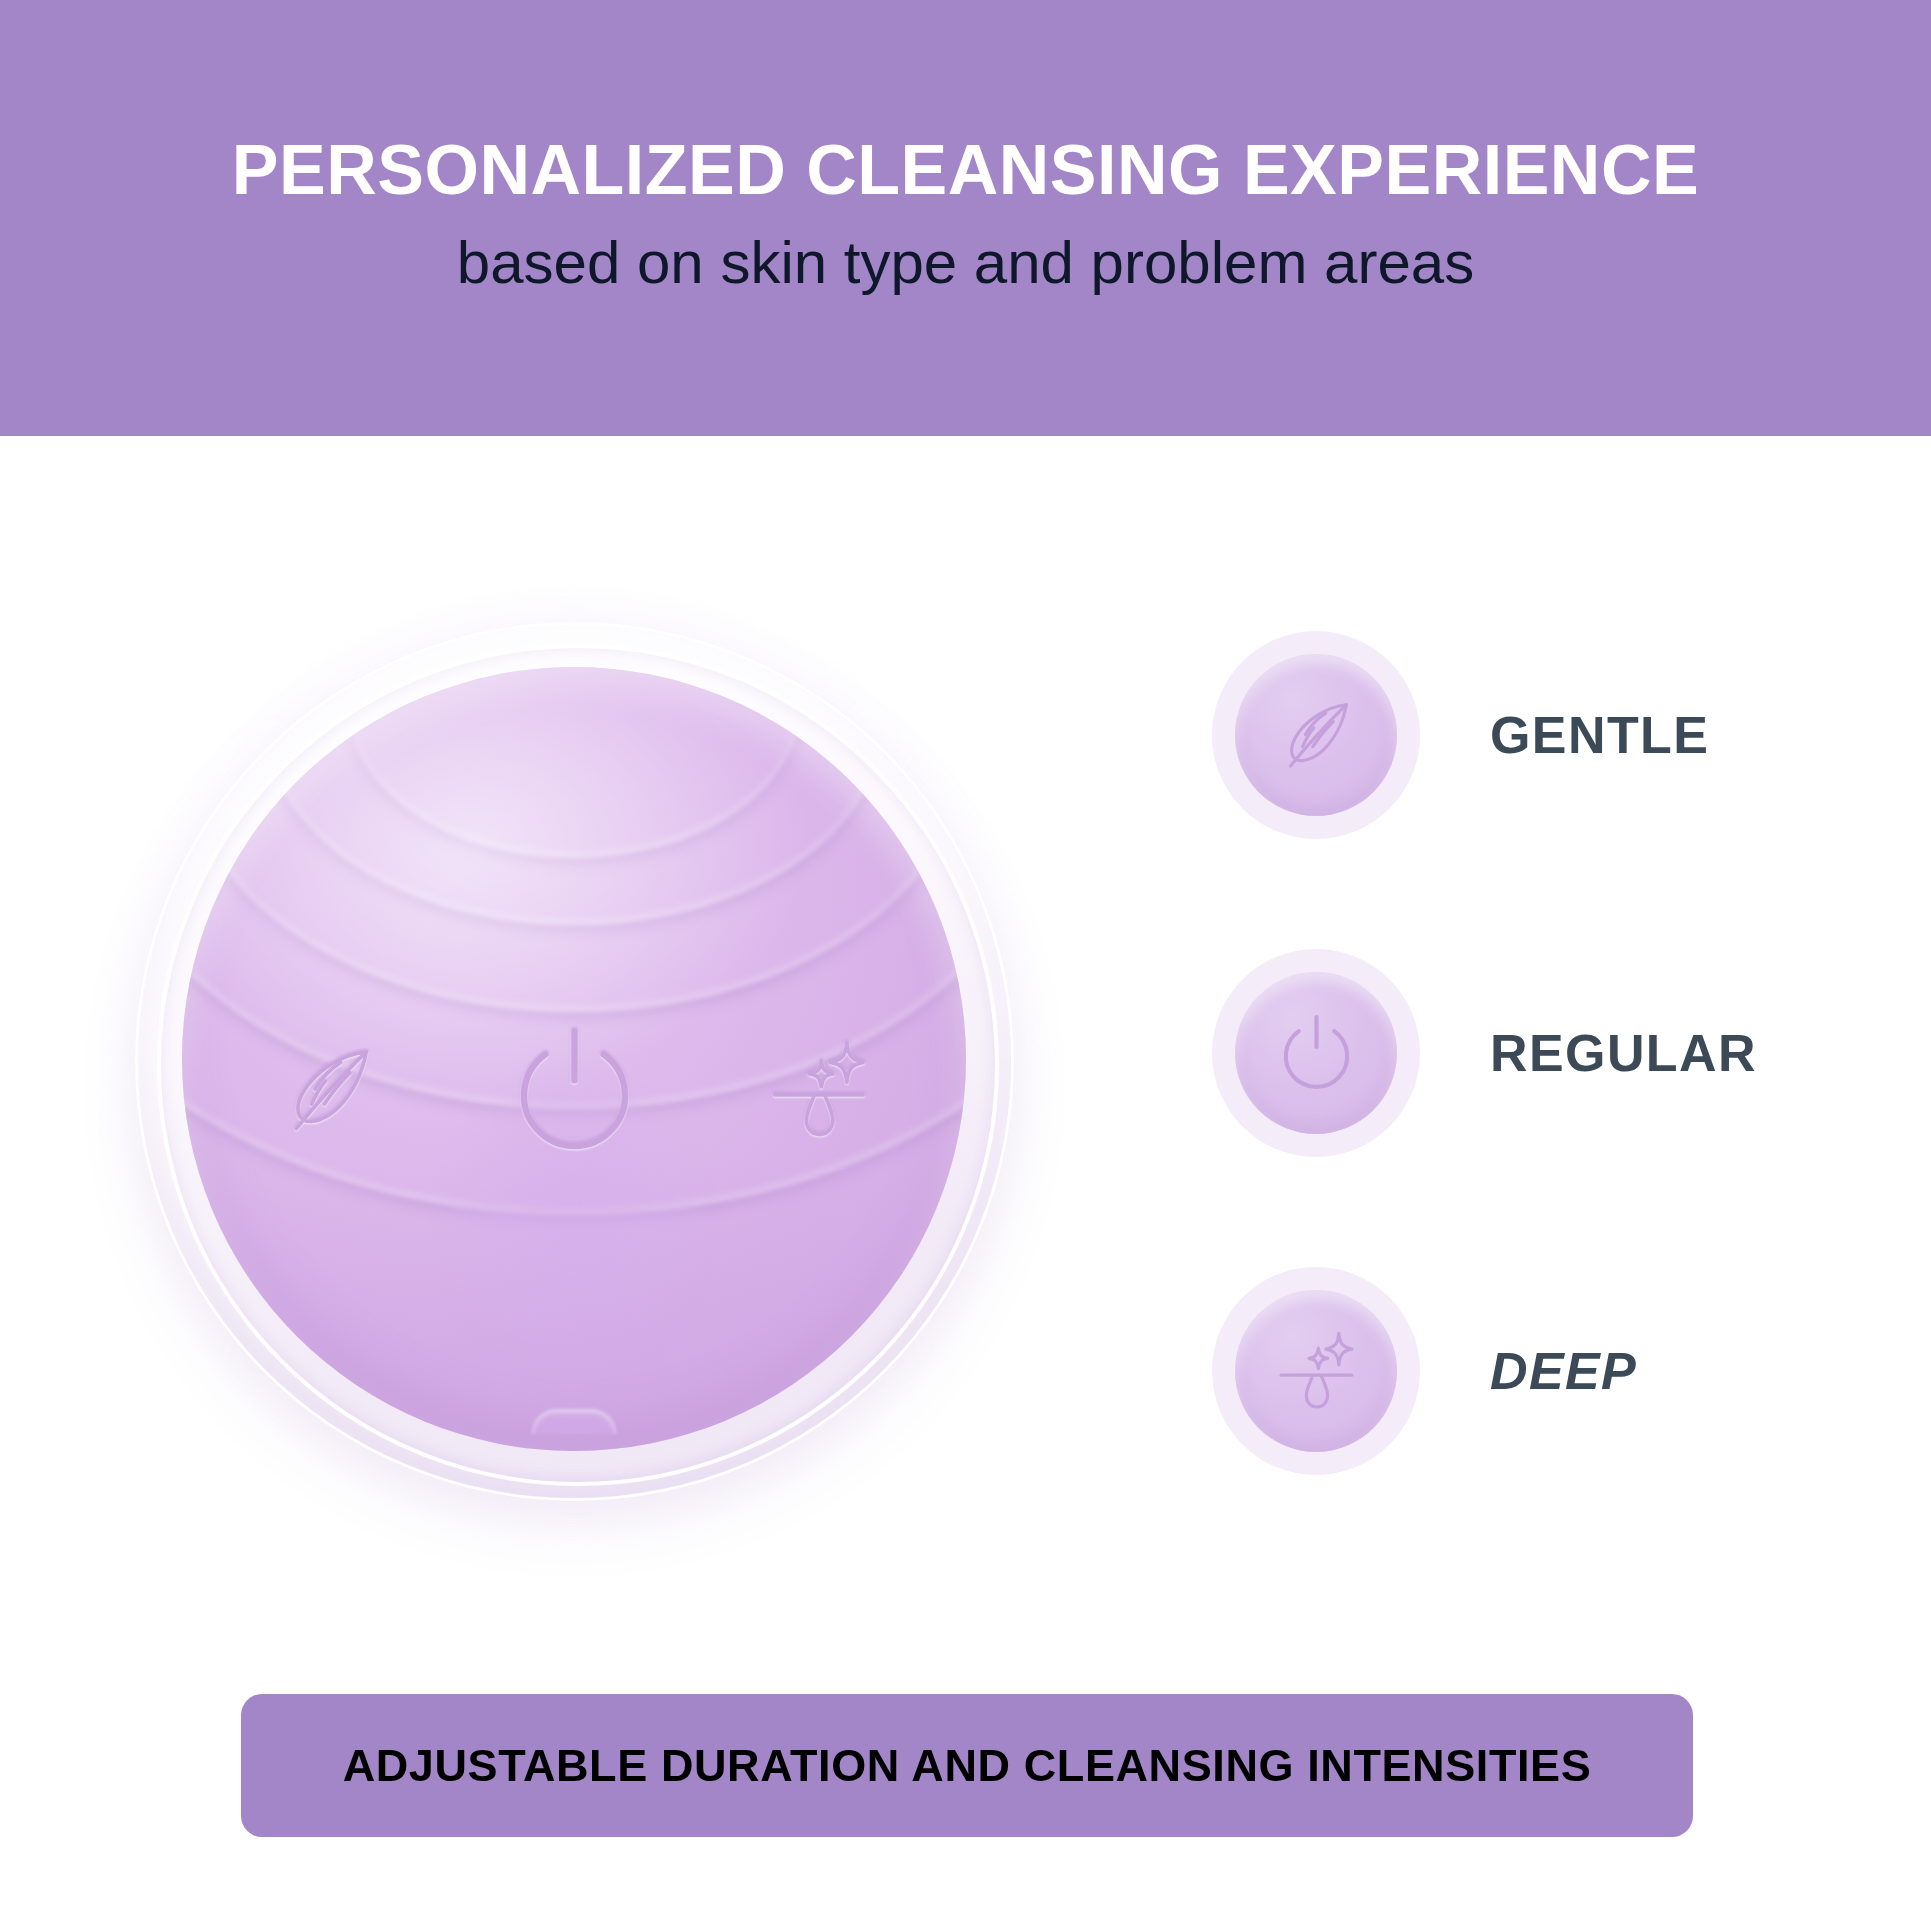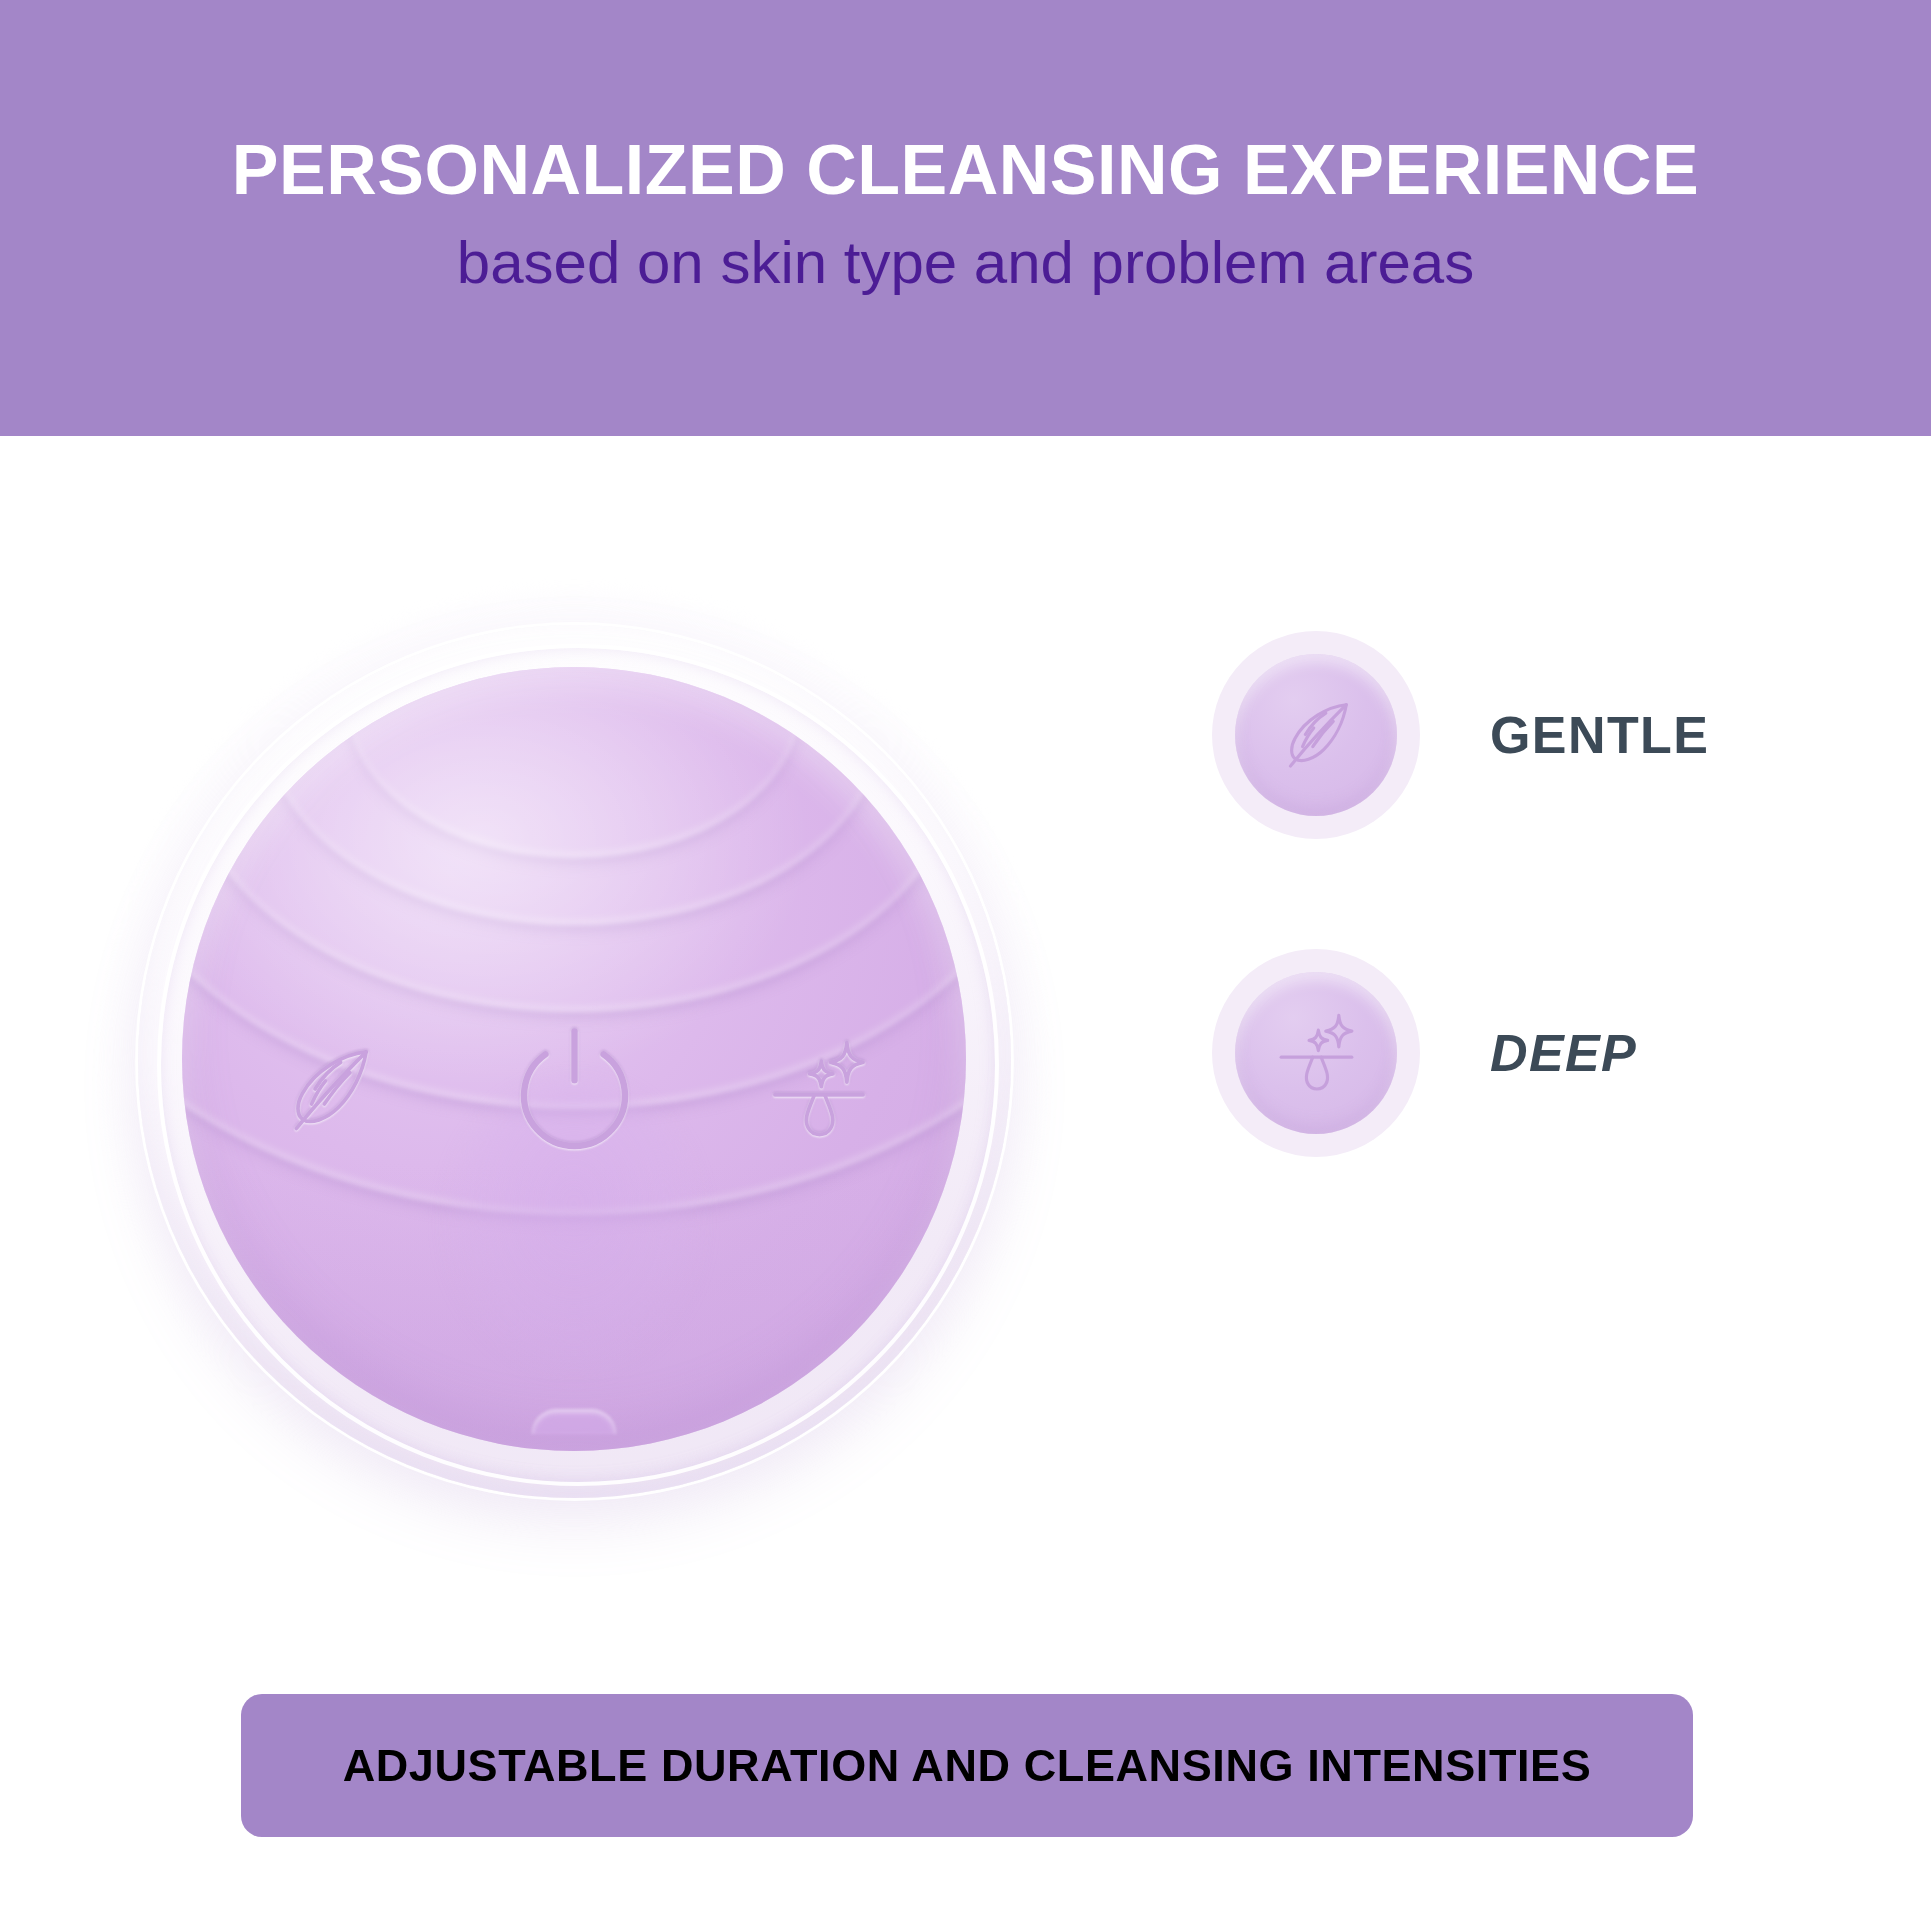"based on skin type and" .header-subtitle { color: #4c1d95 -> #0f172a }
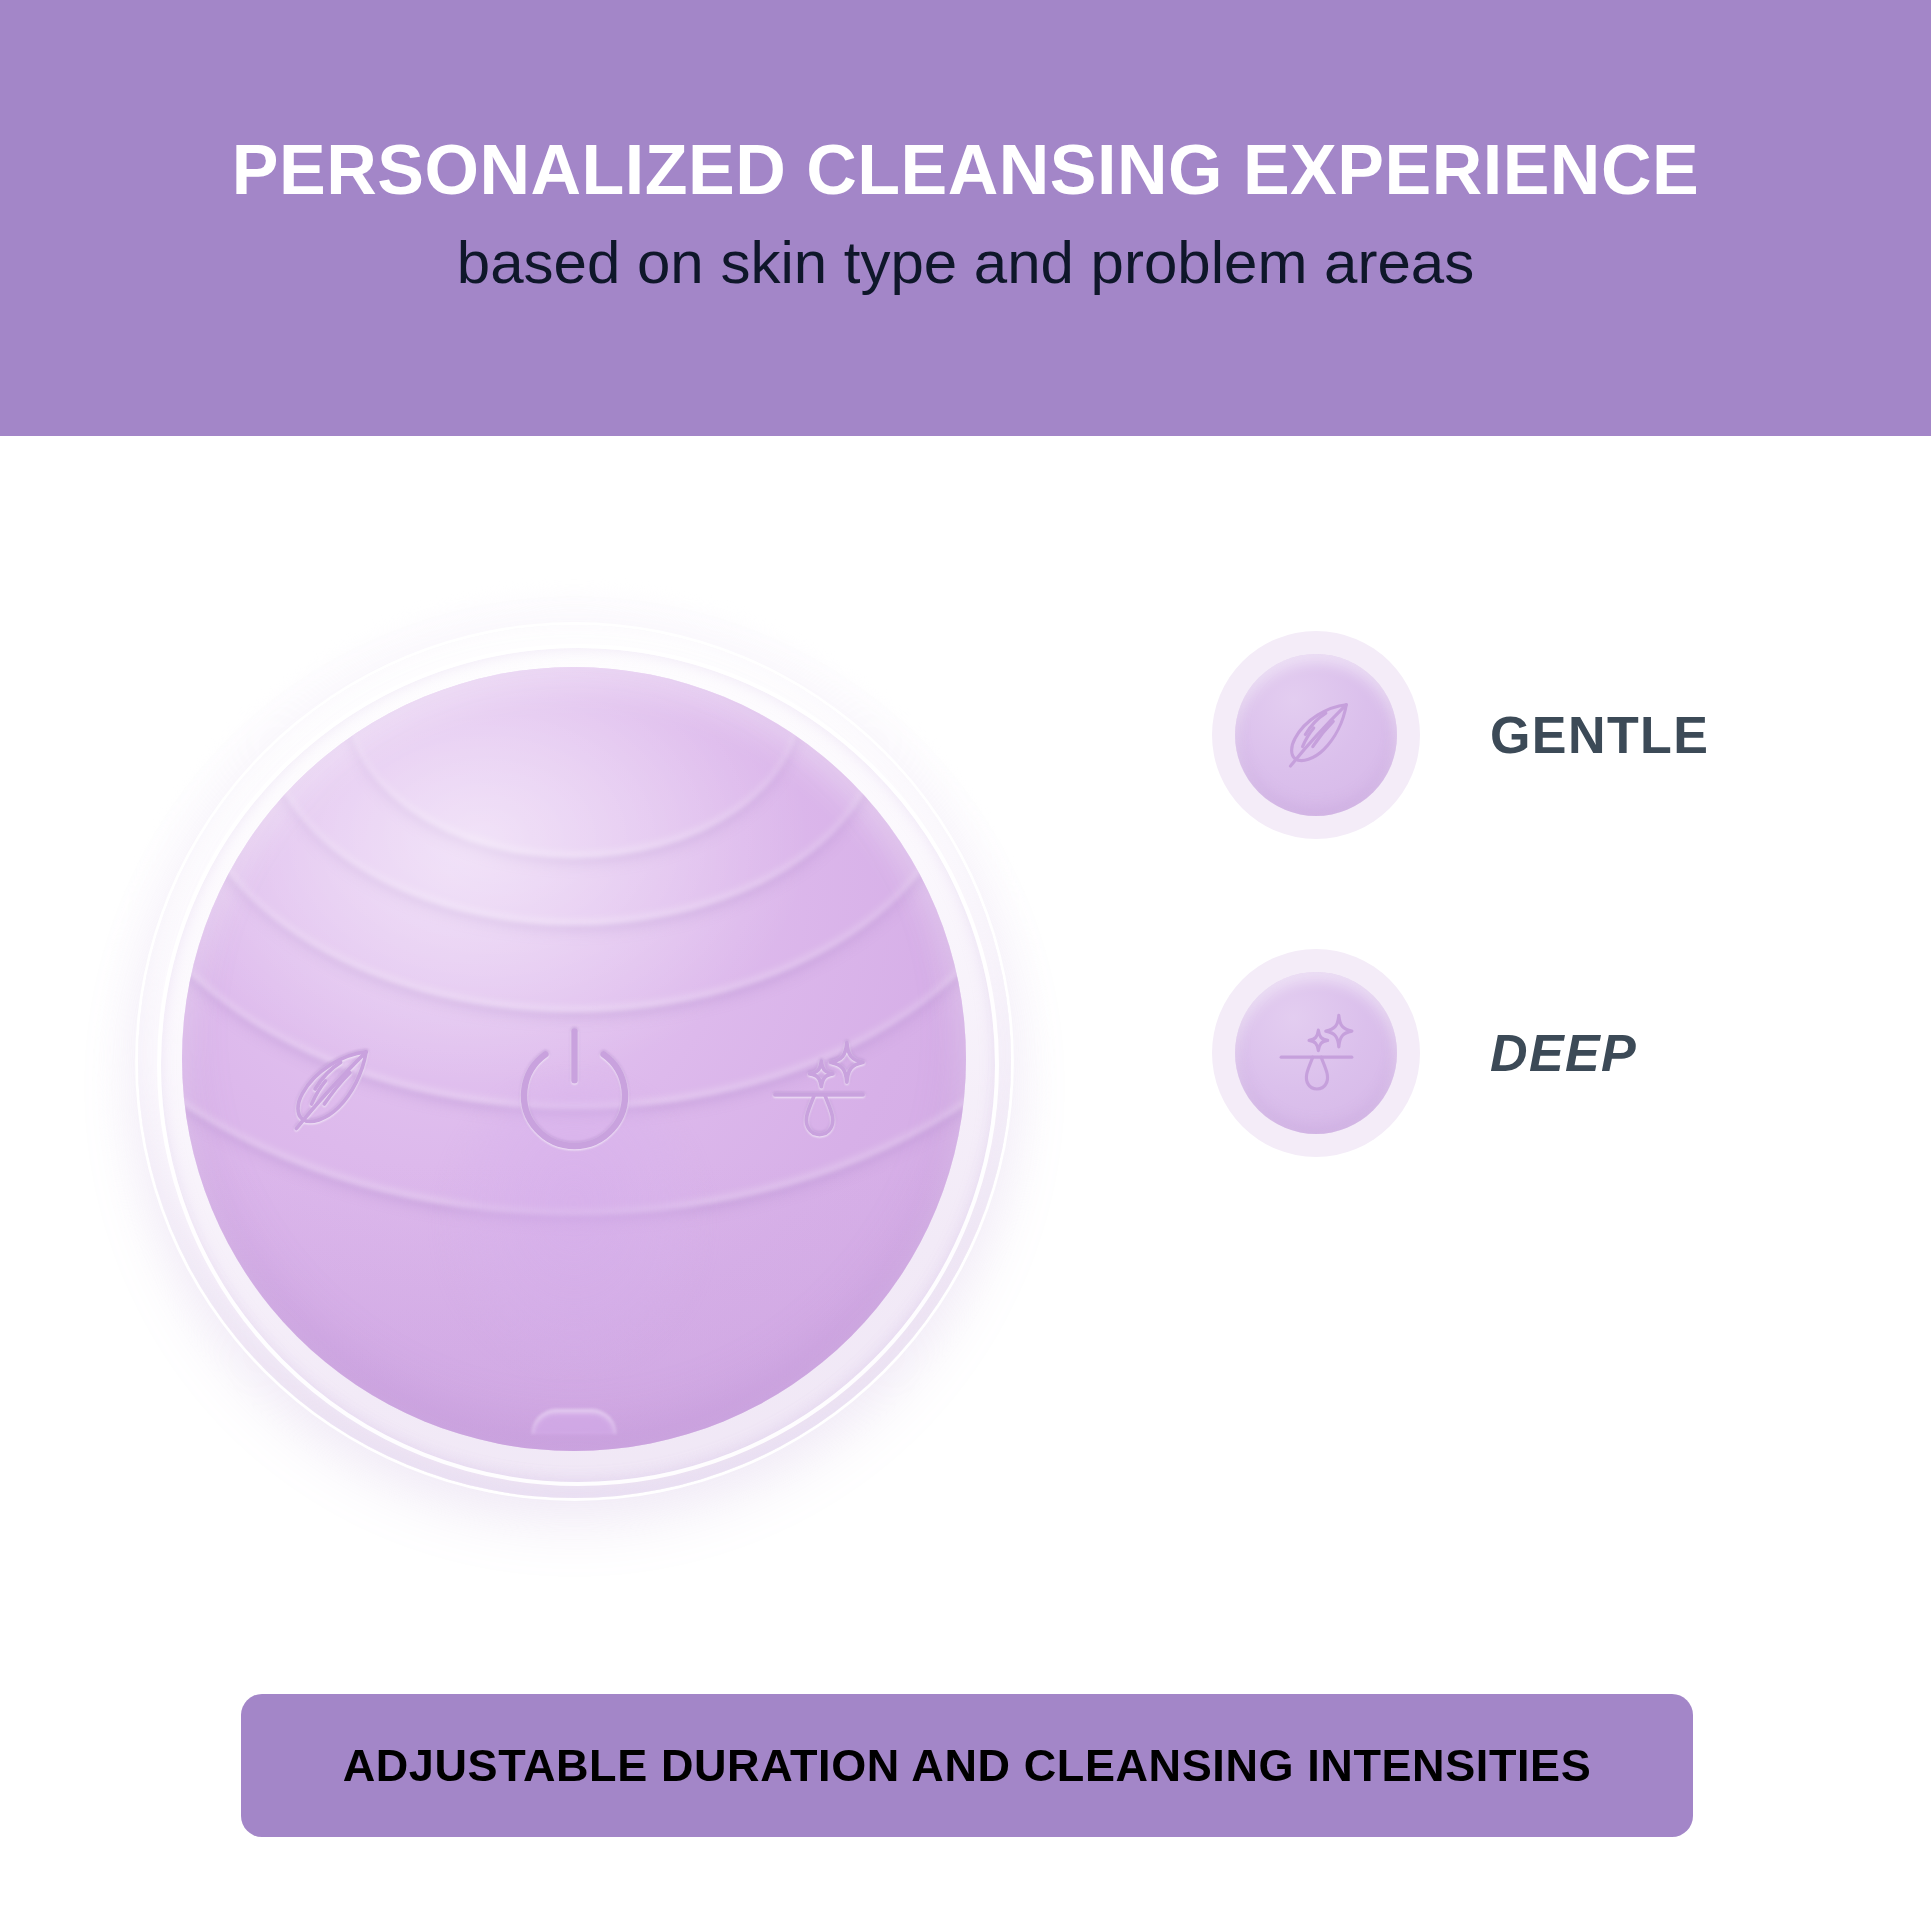"REGULAR" div.mode-row { html: none -> <div> <div> <div> <span> <svg> <g> <path></path> <line></line> </g> </svg> </span> </div> </div> <div>REGULAR</div> </div> }
